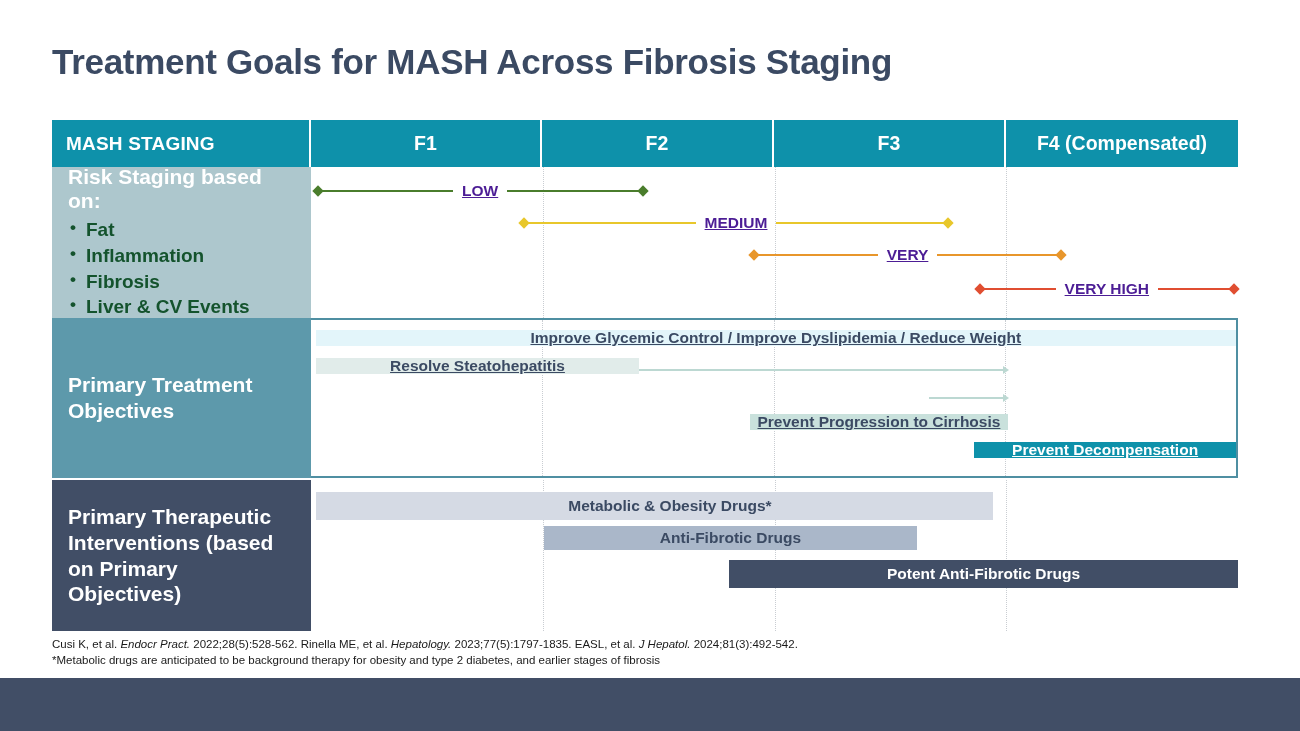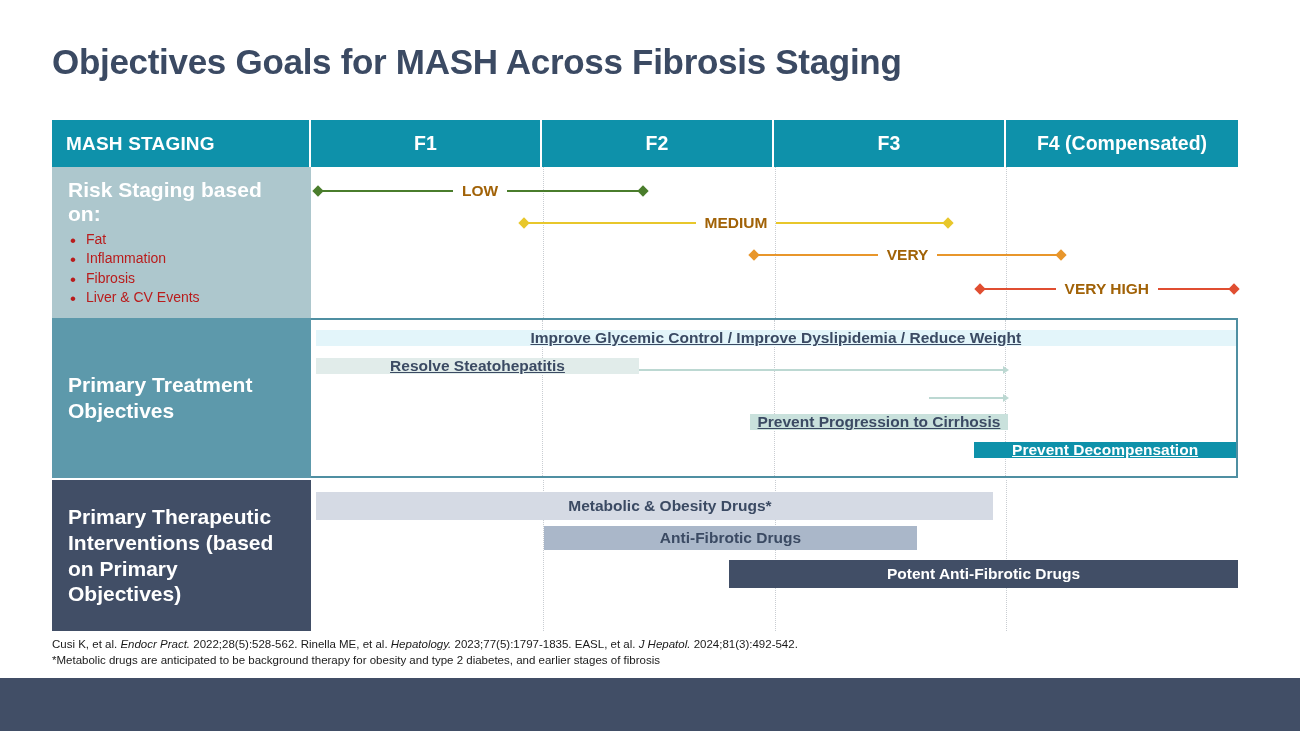"Objectives Goals for MASH Across" div.slide-title { text: Objectives -> Treatment }
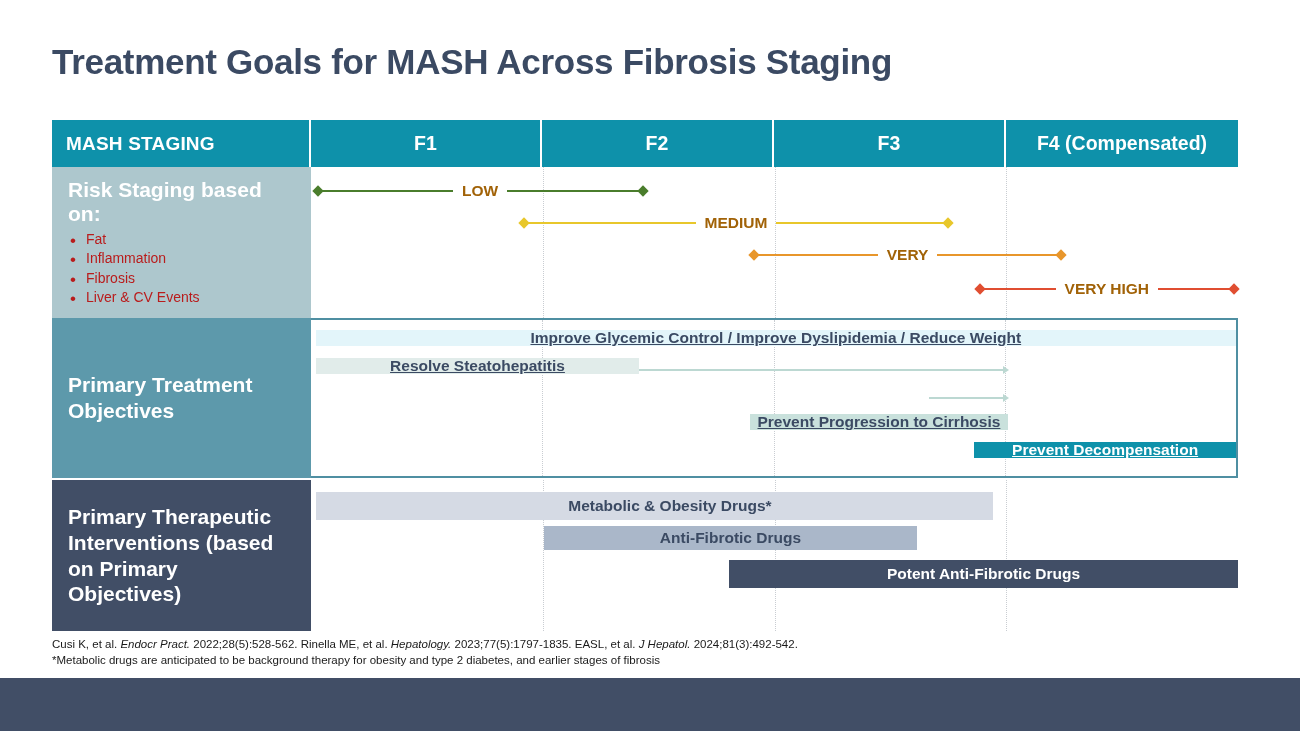"LOW" .arrow .lbl { color: #a16207 -> #4c1d95; text-decoration: none -> underline }
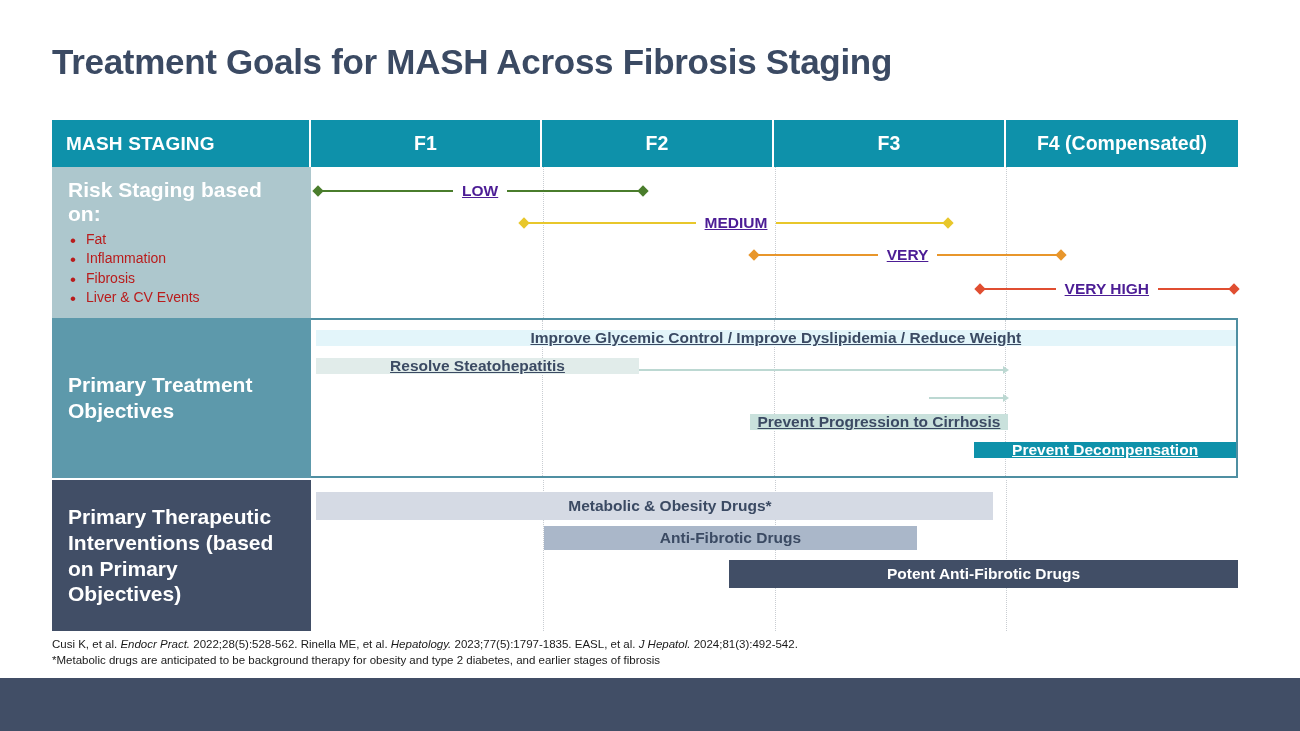"Fat" .risk-list li { color: #b91c1c -> #14532d; font-size: 14px -> 19px; font-weight: 400 -> 700 }
